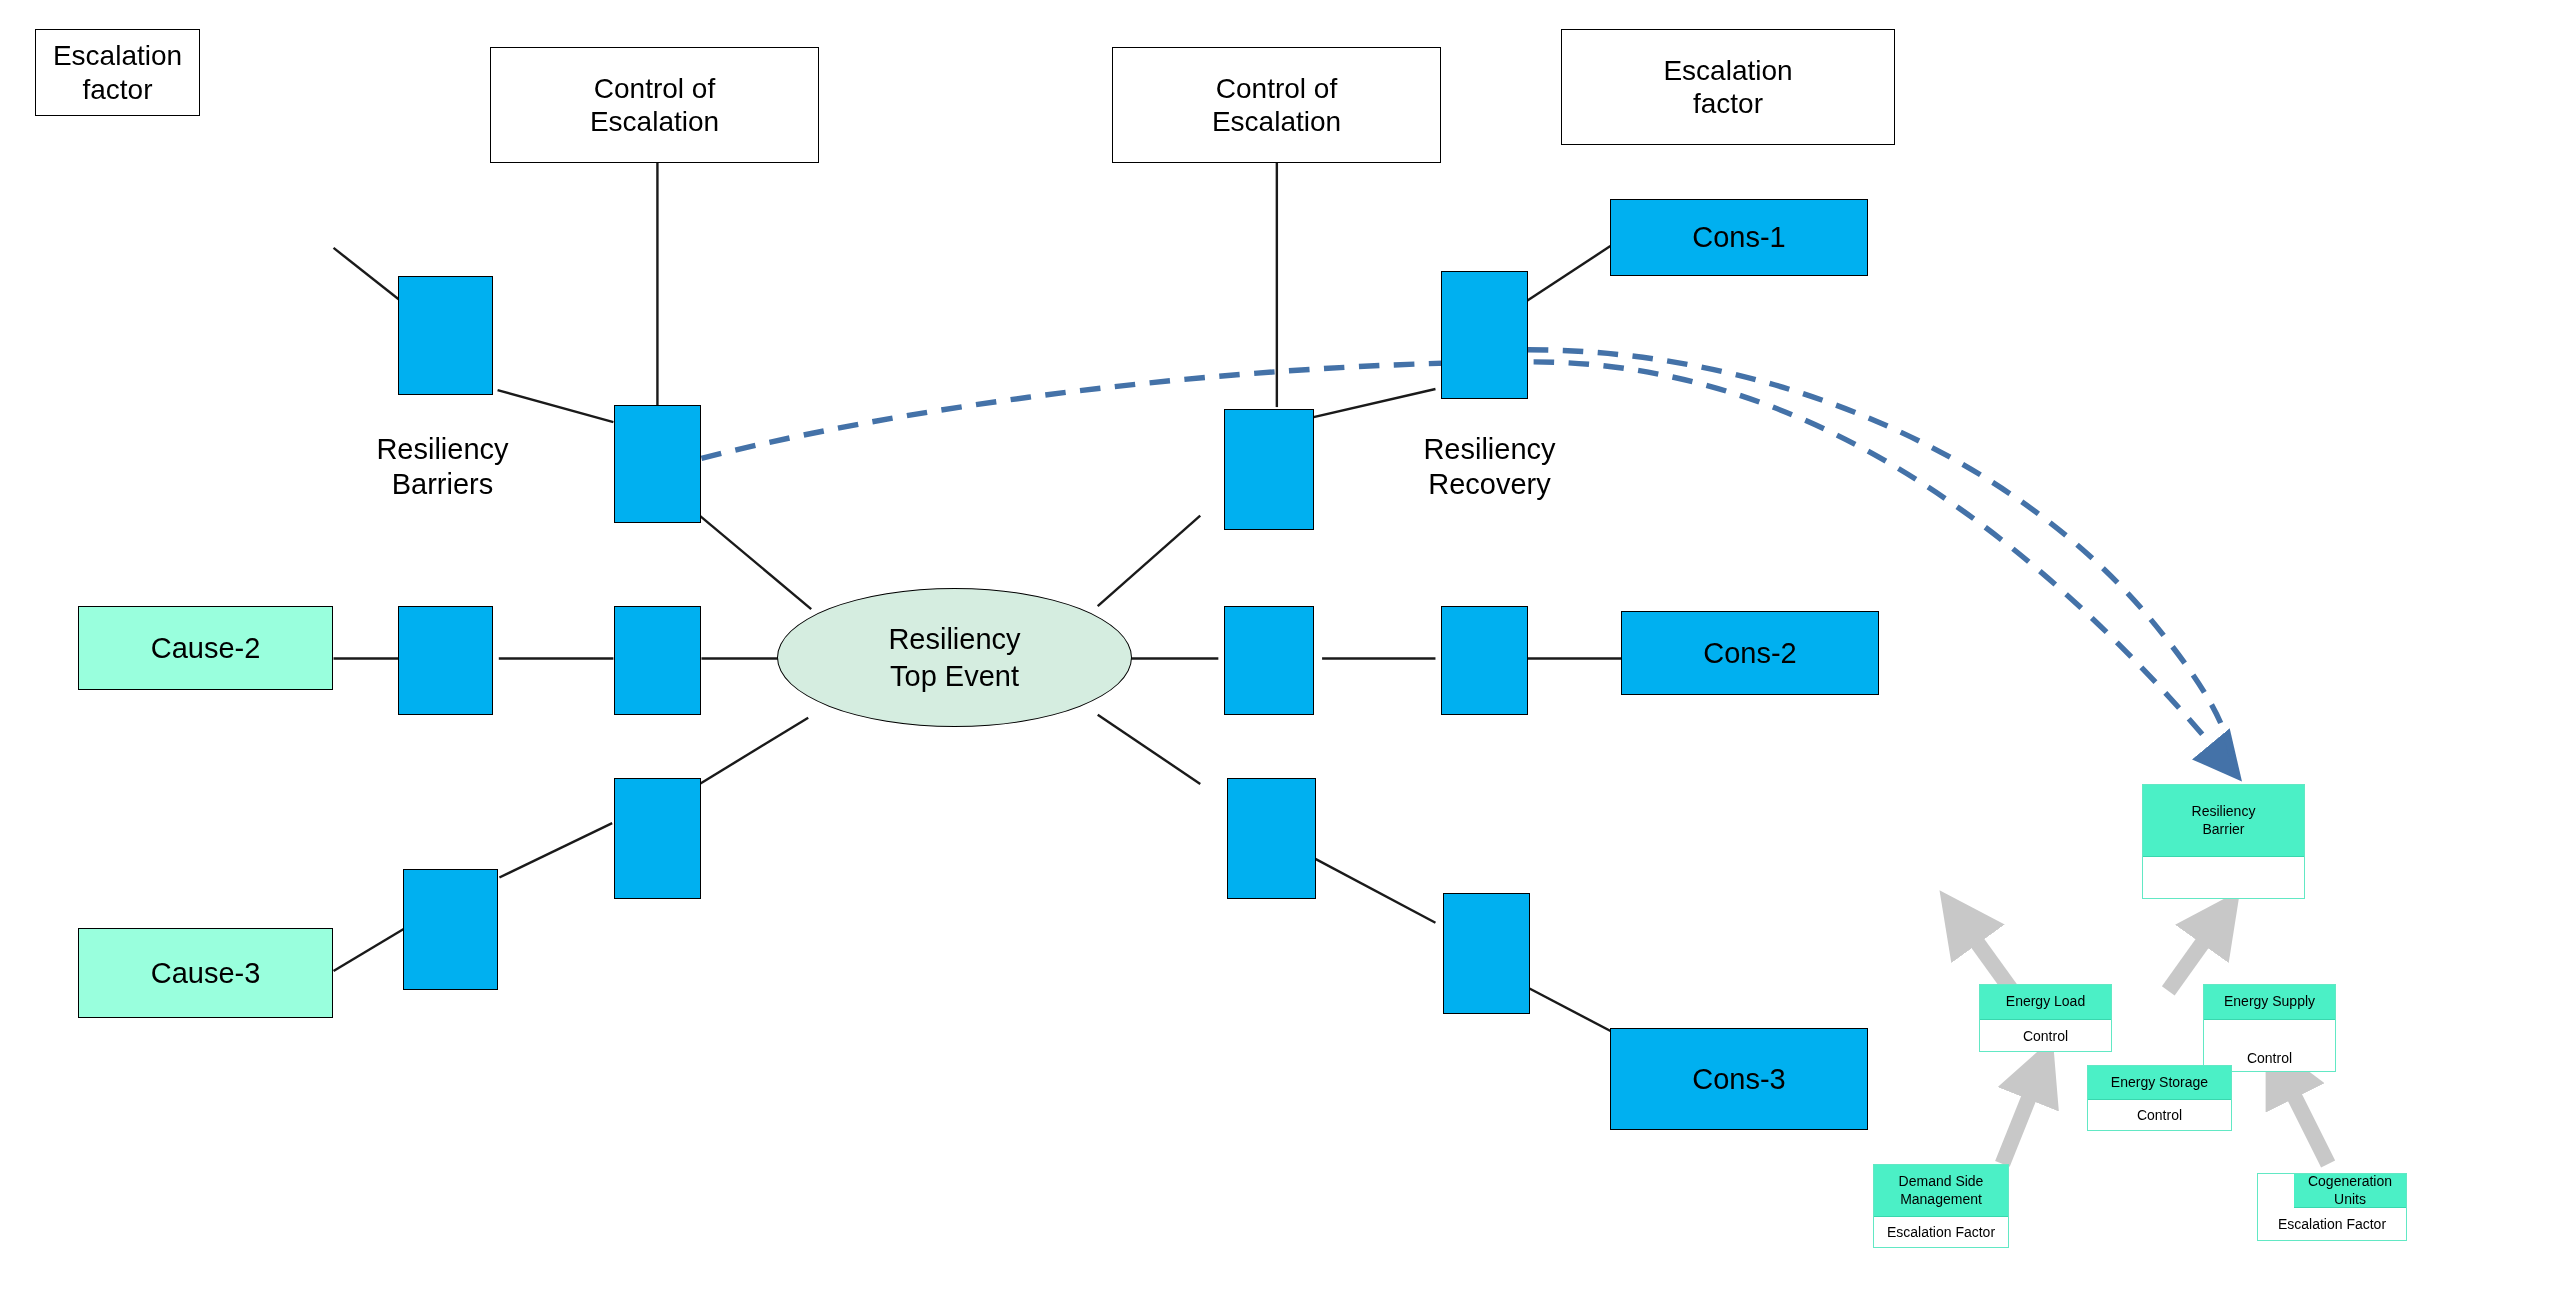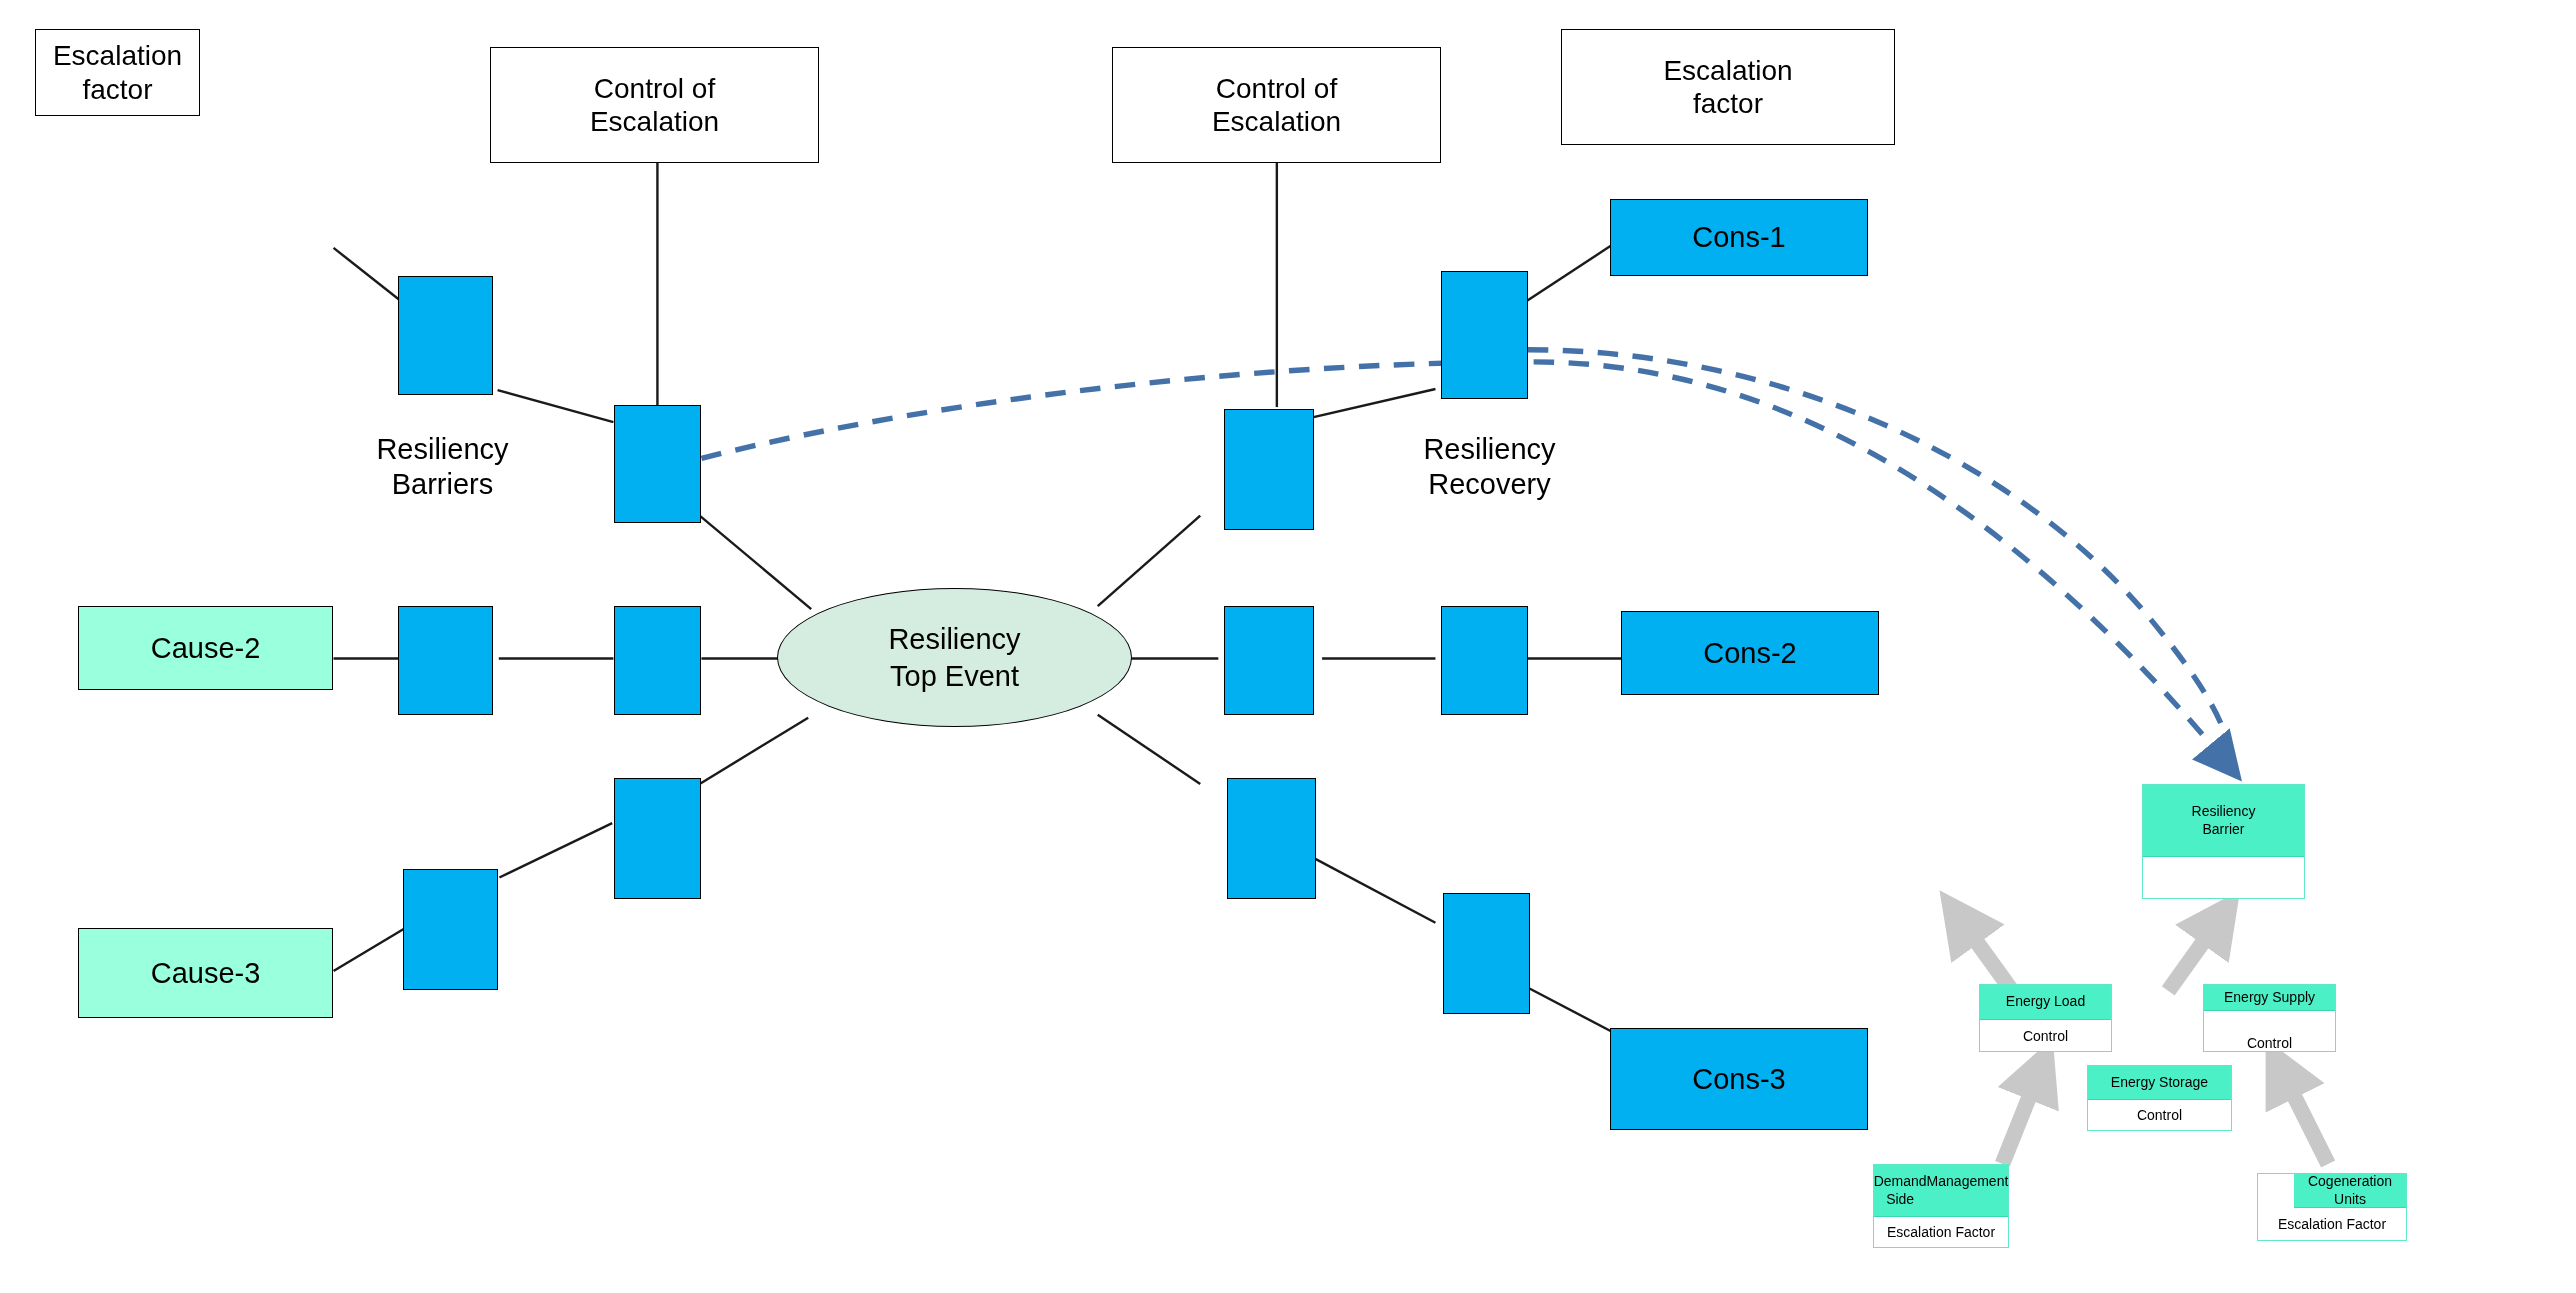"Energy Supply" div.dbox { height: 68px -> 88px }
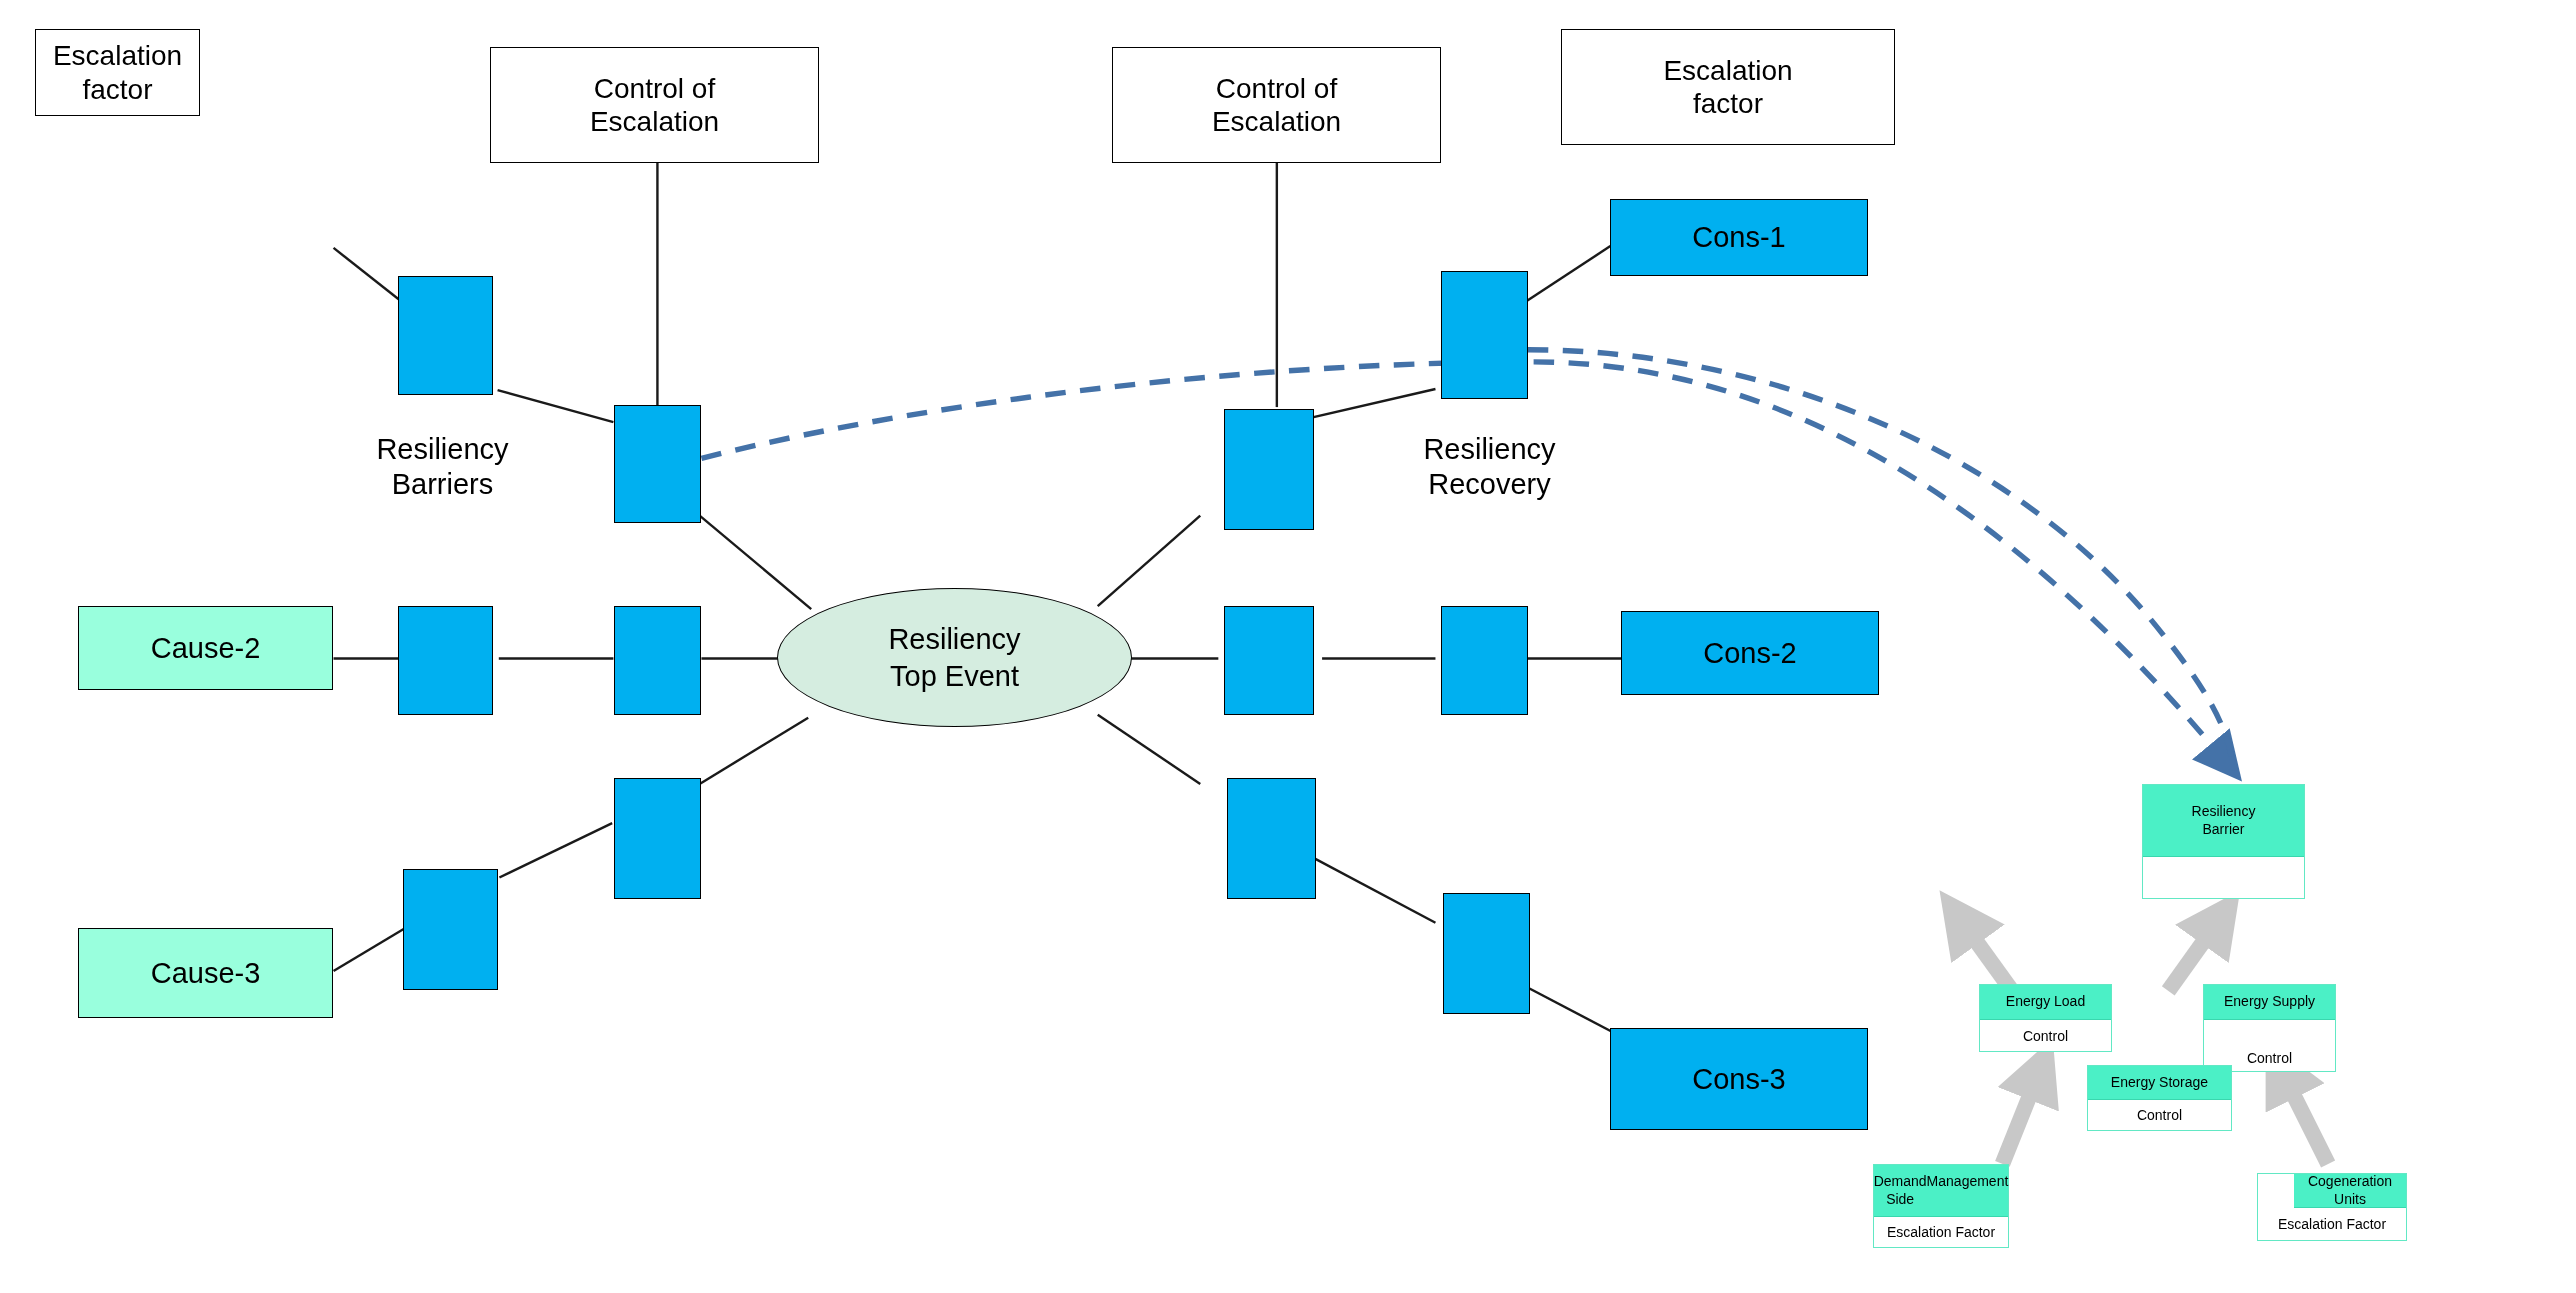"Demand Side" div { flex-direction: row -> column }
